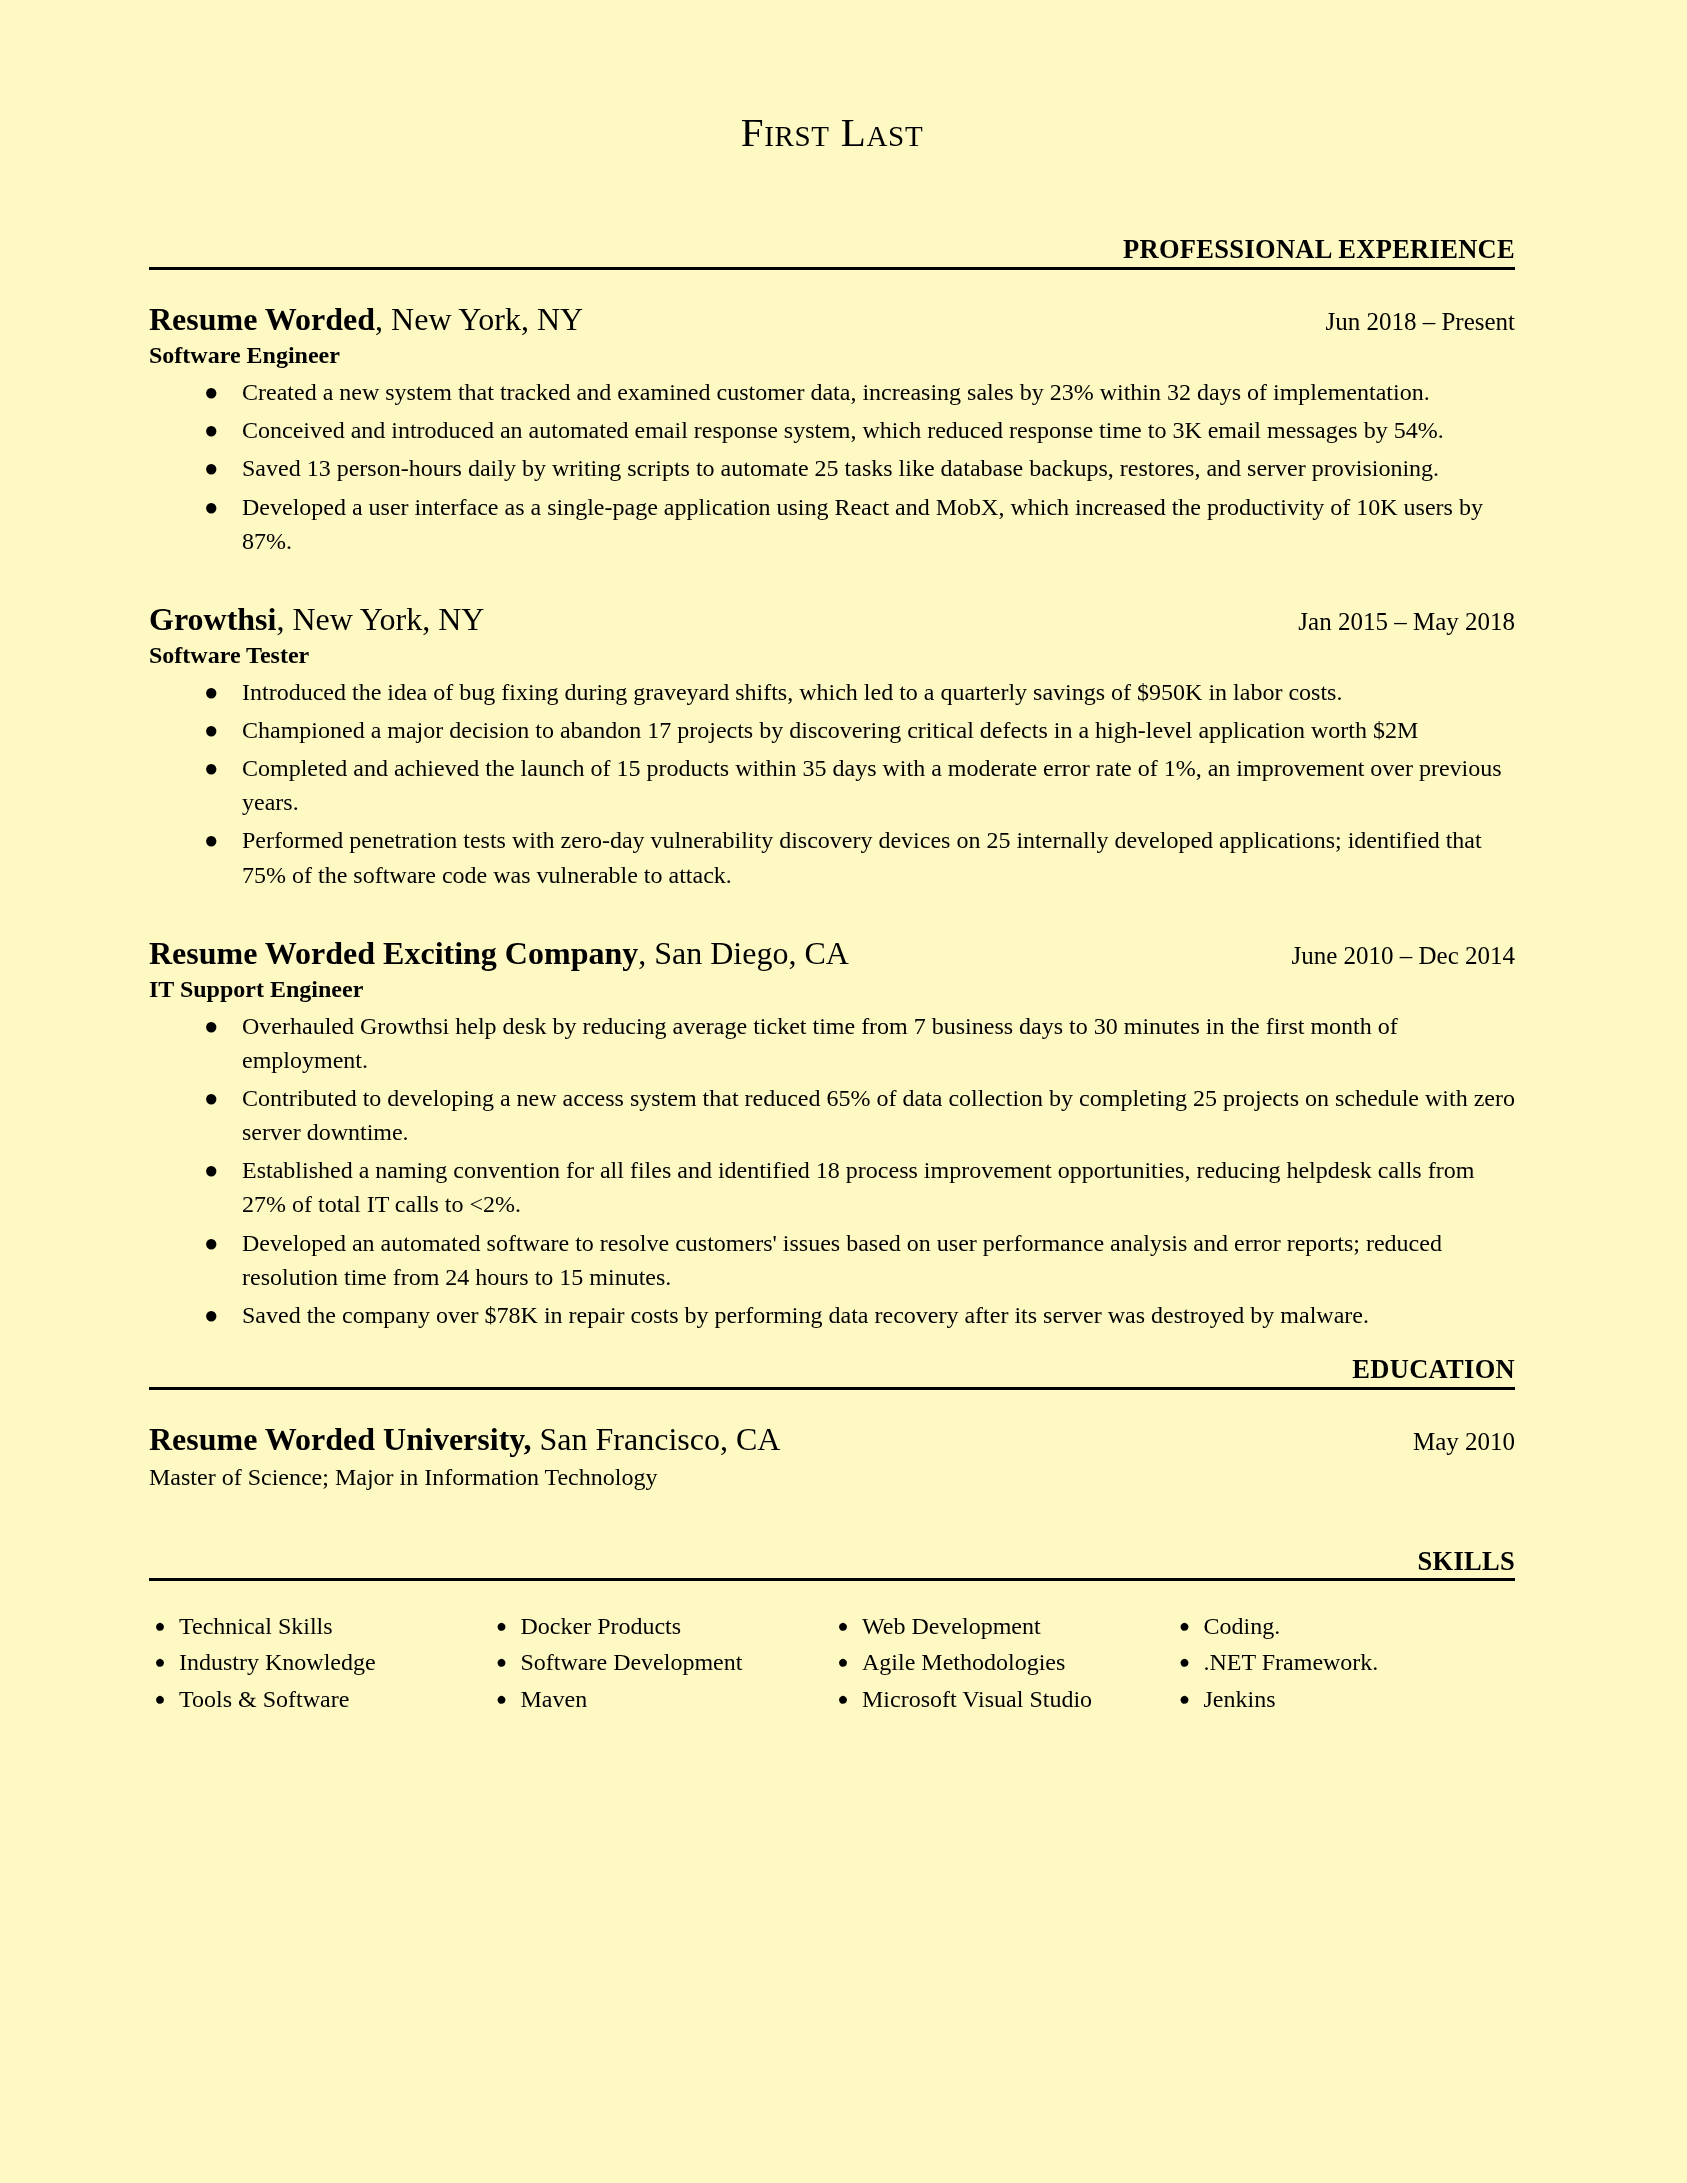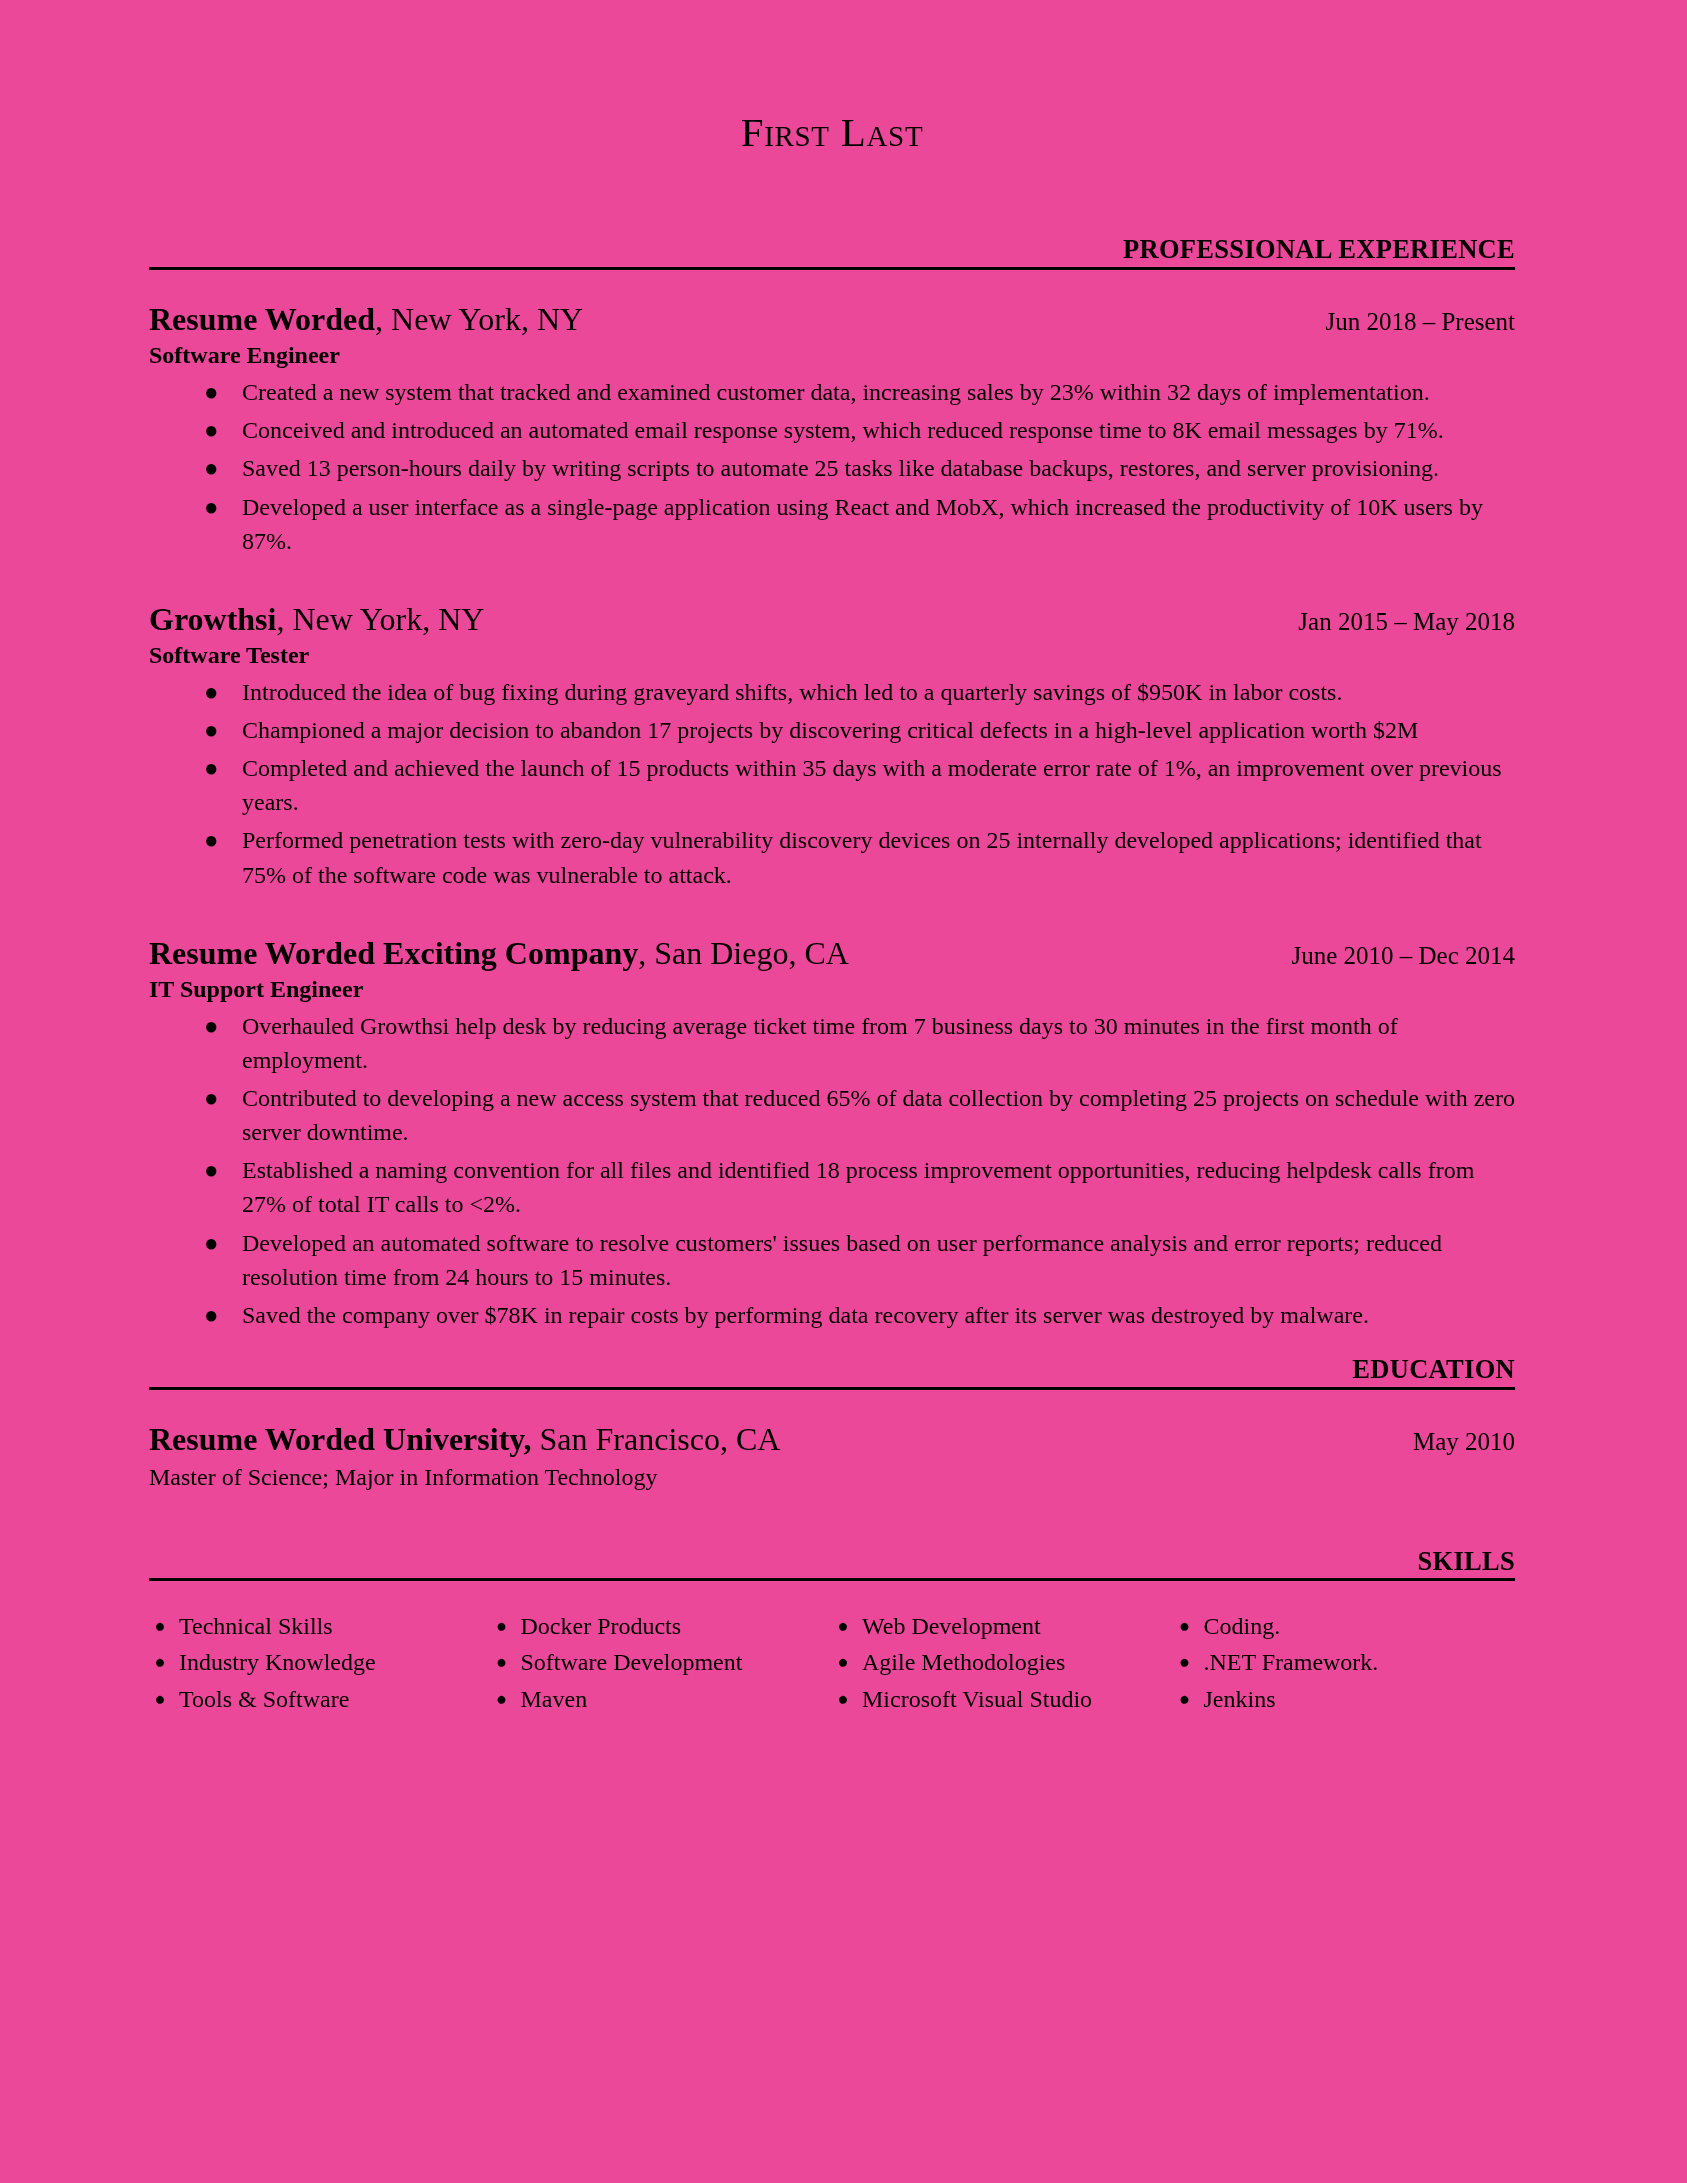"First Last" .page { background: #ec4899 -> #fef9c3 }
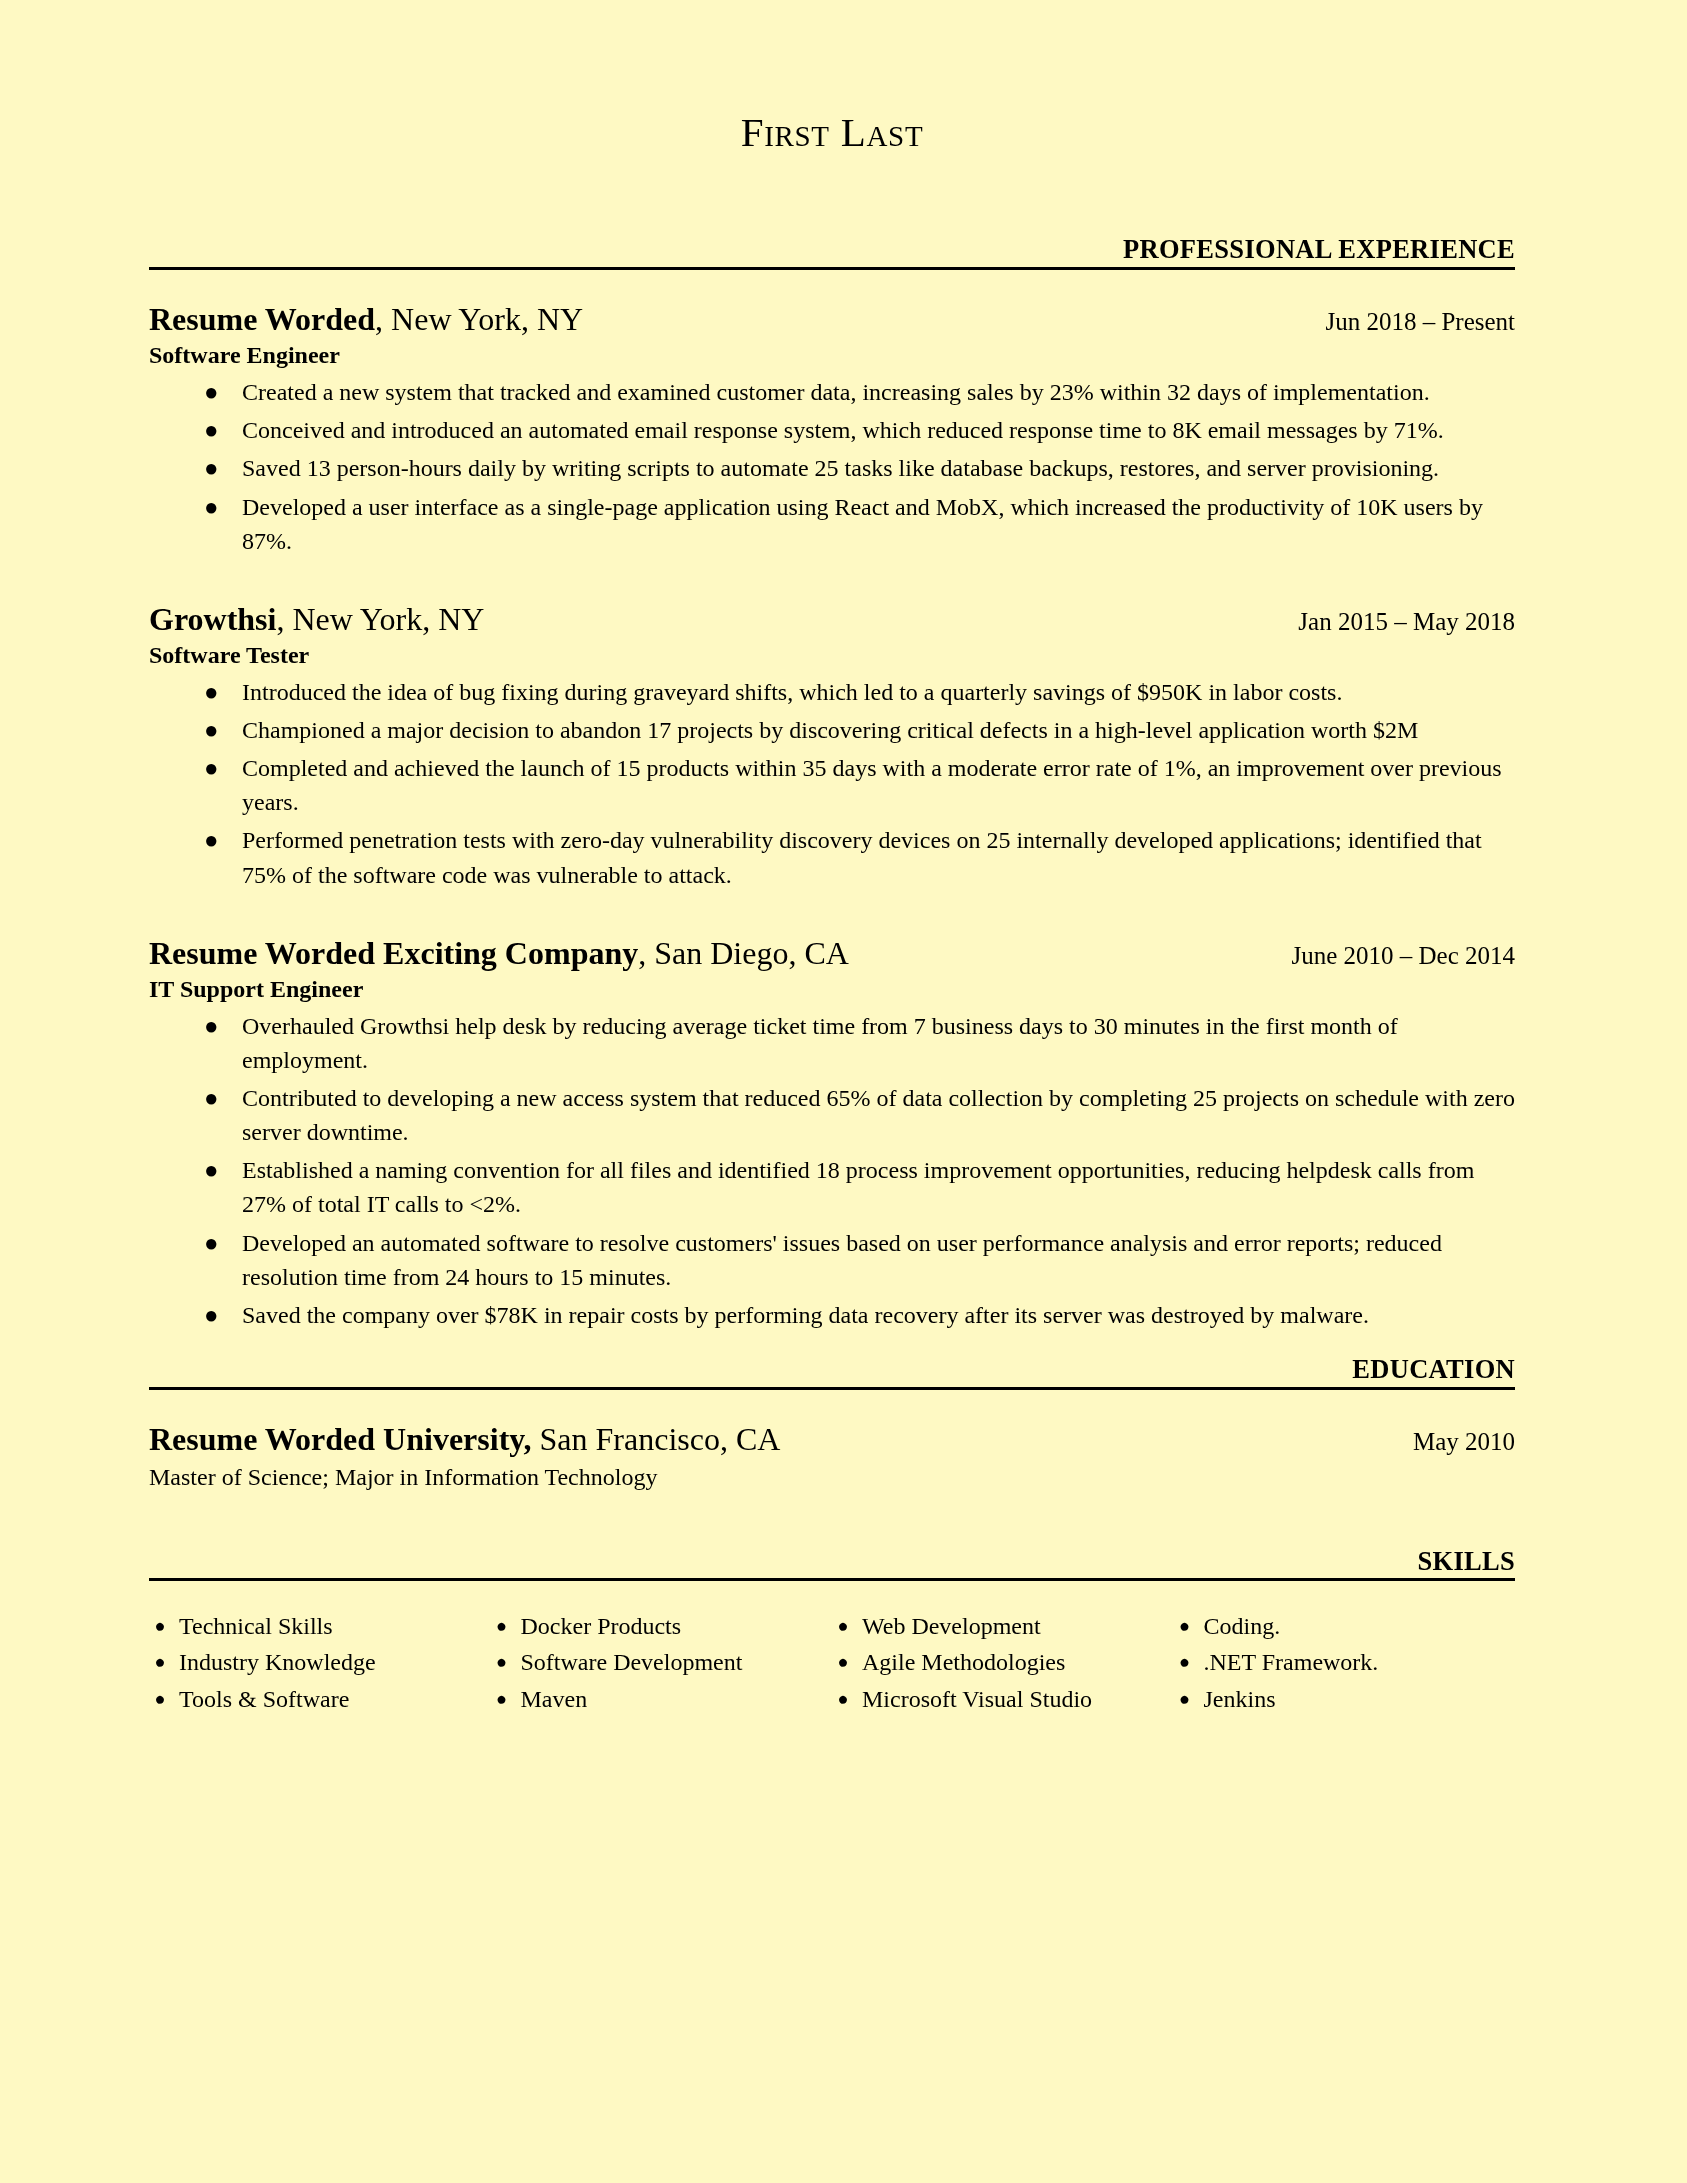"Conceived and introduced an automated" span { text: 8K email messages by 71% -> 3K email messages by 54% }
